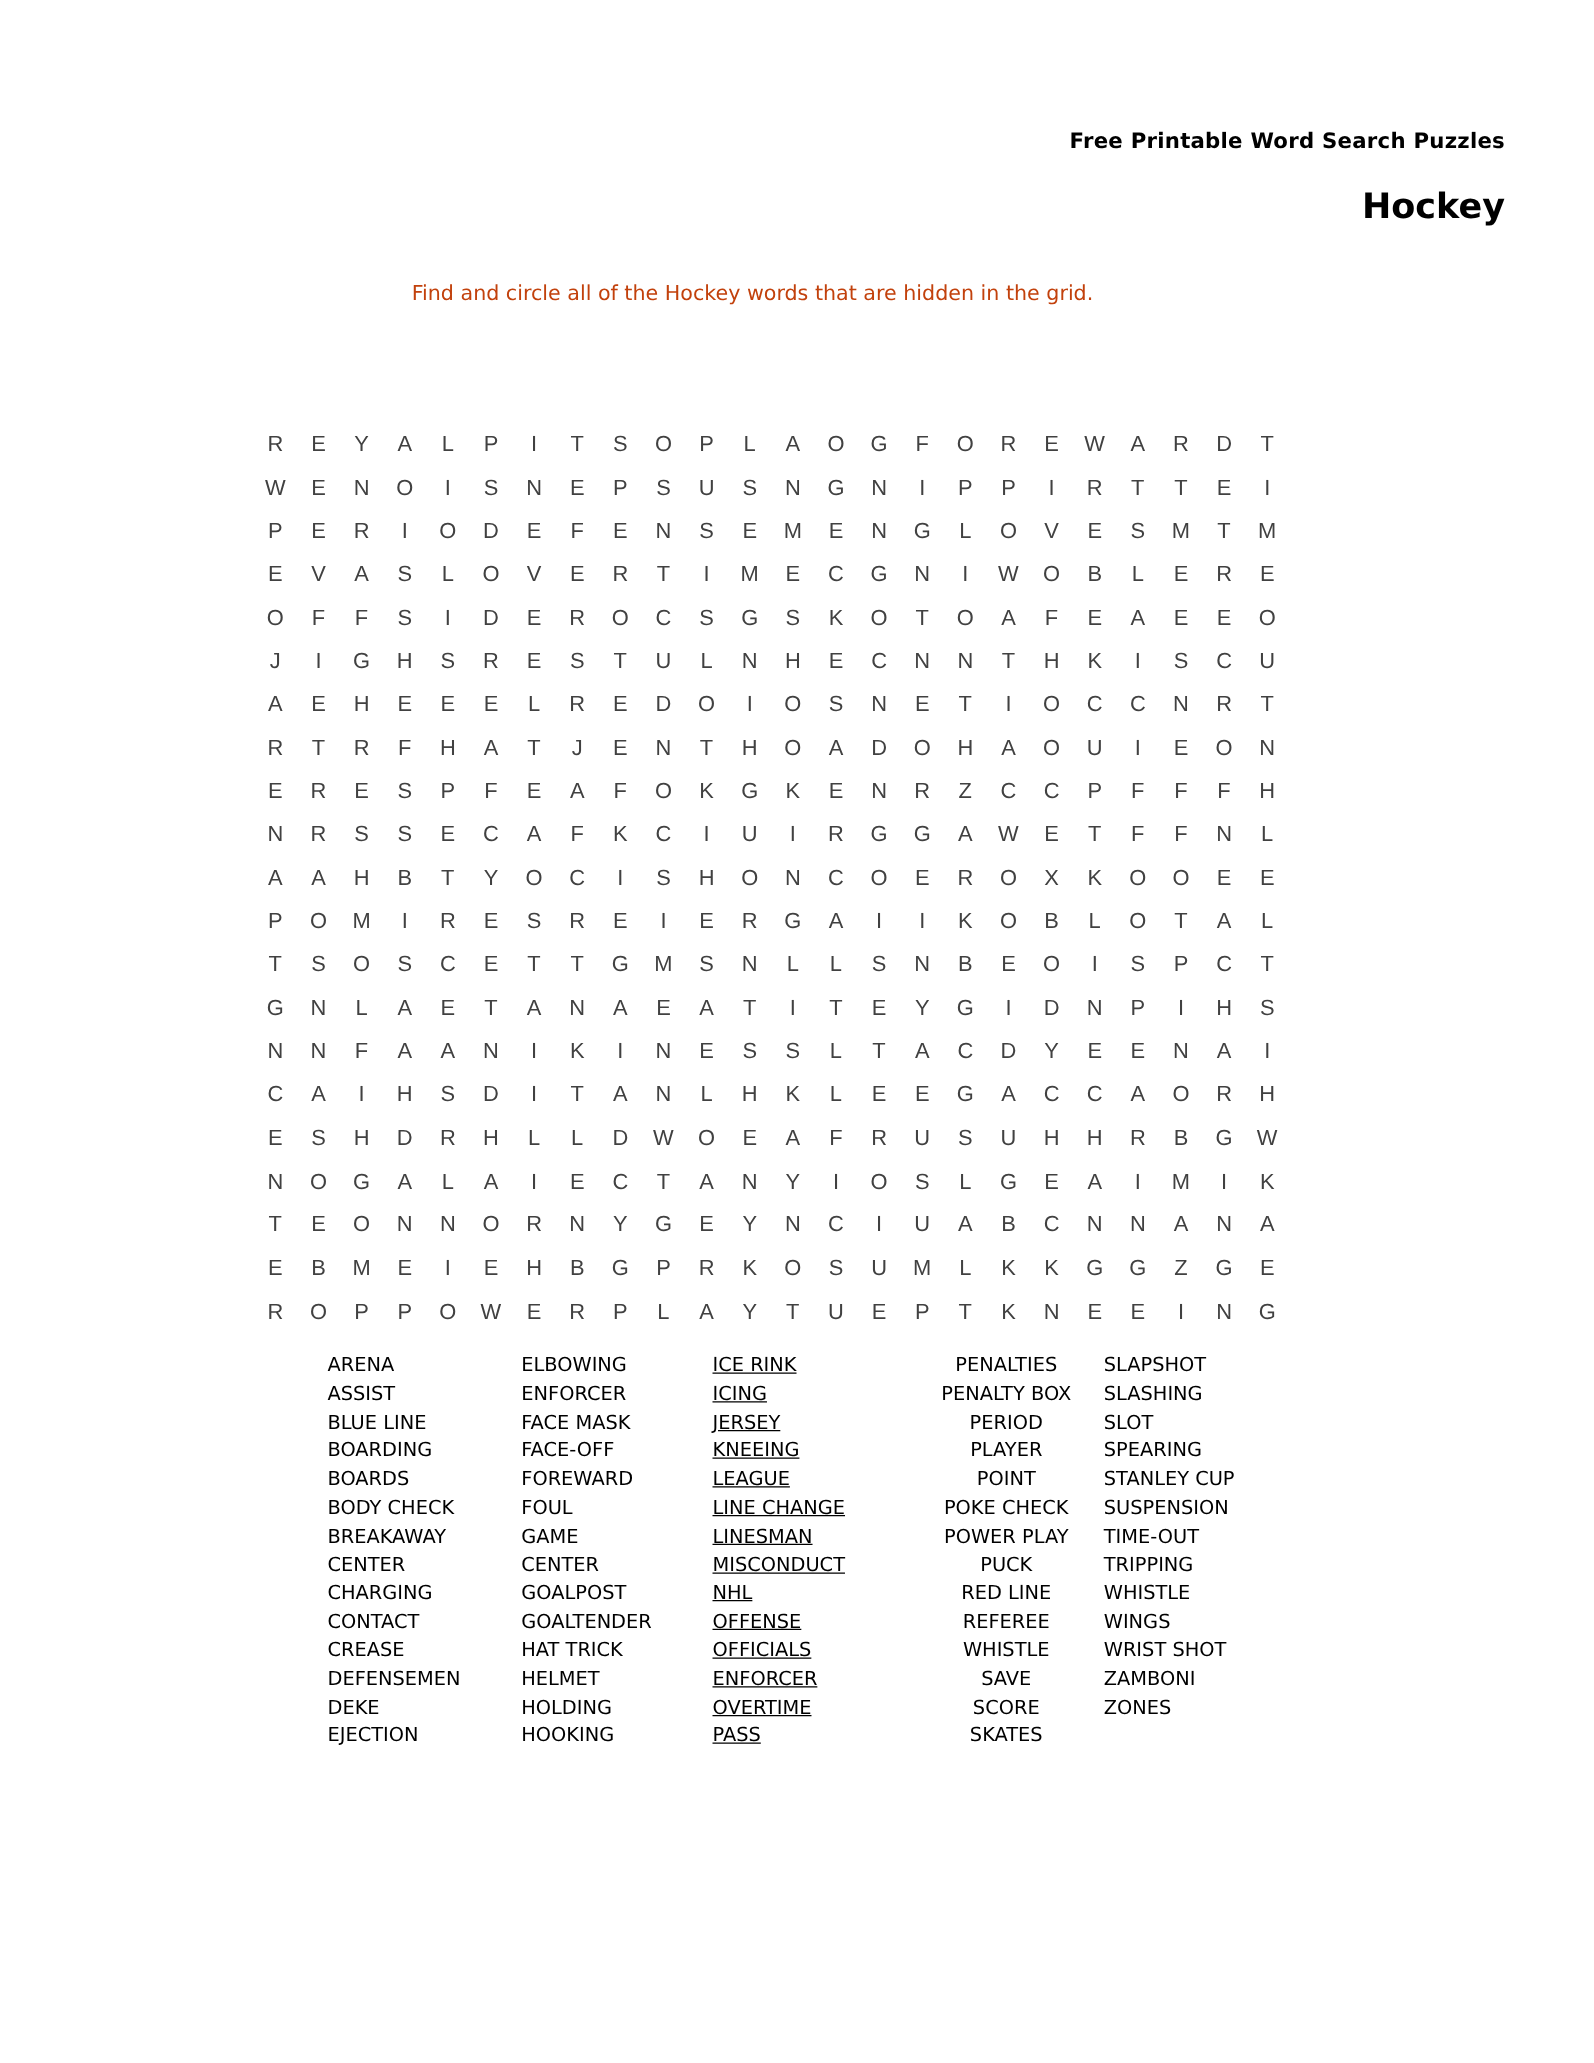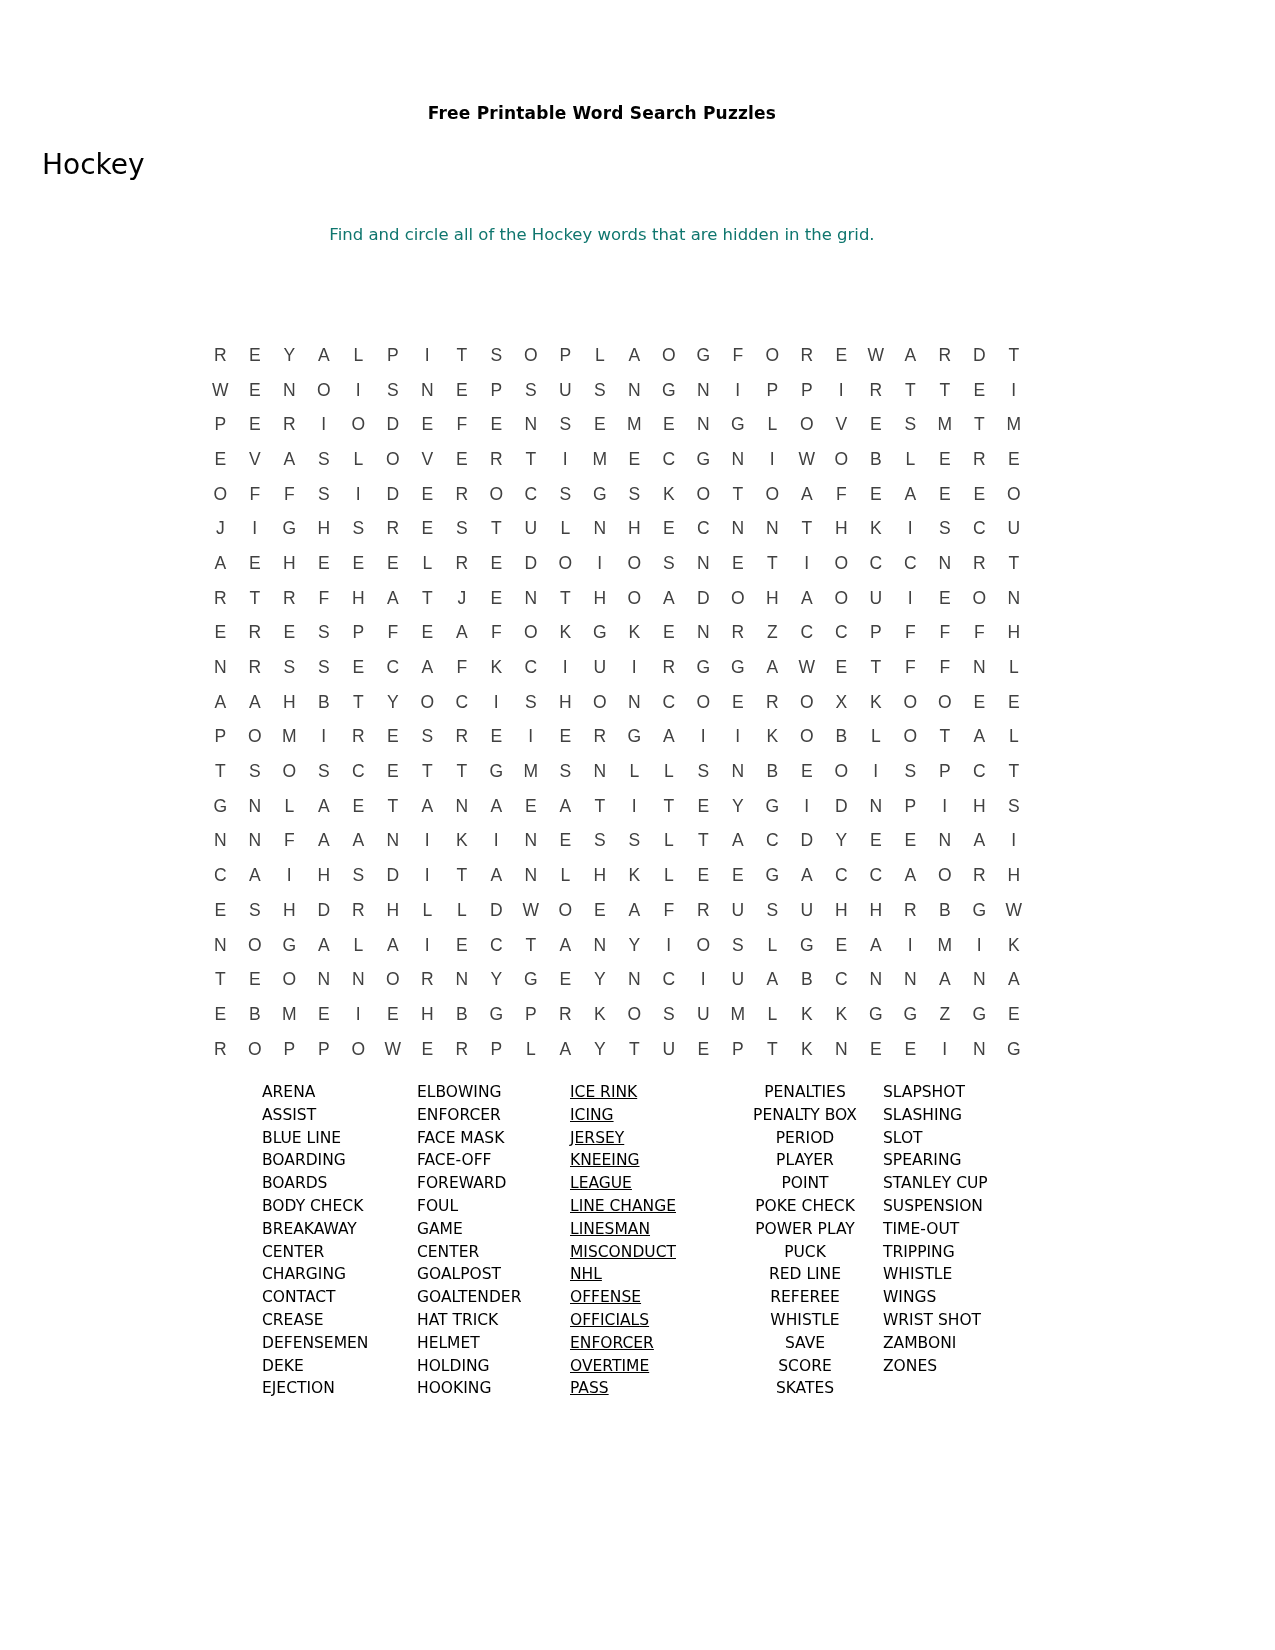"Free Printable Word Search Puzzles" .site-title { text-align: center -> right }
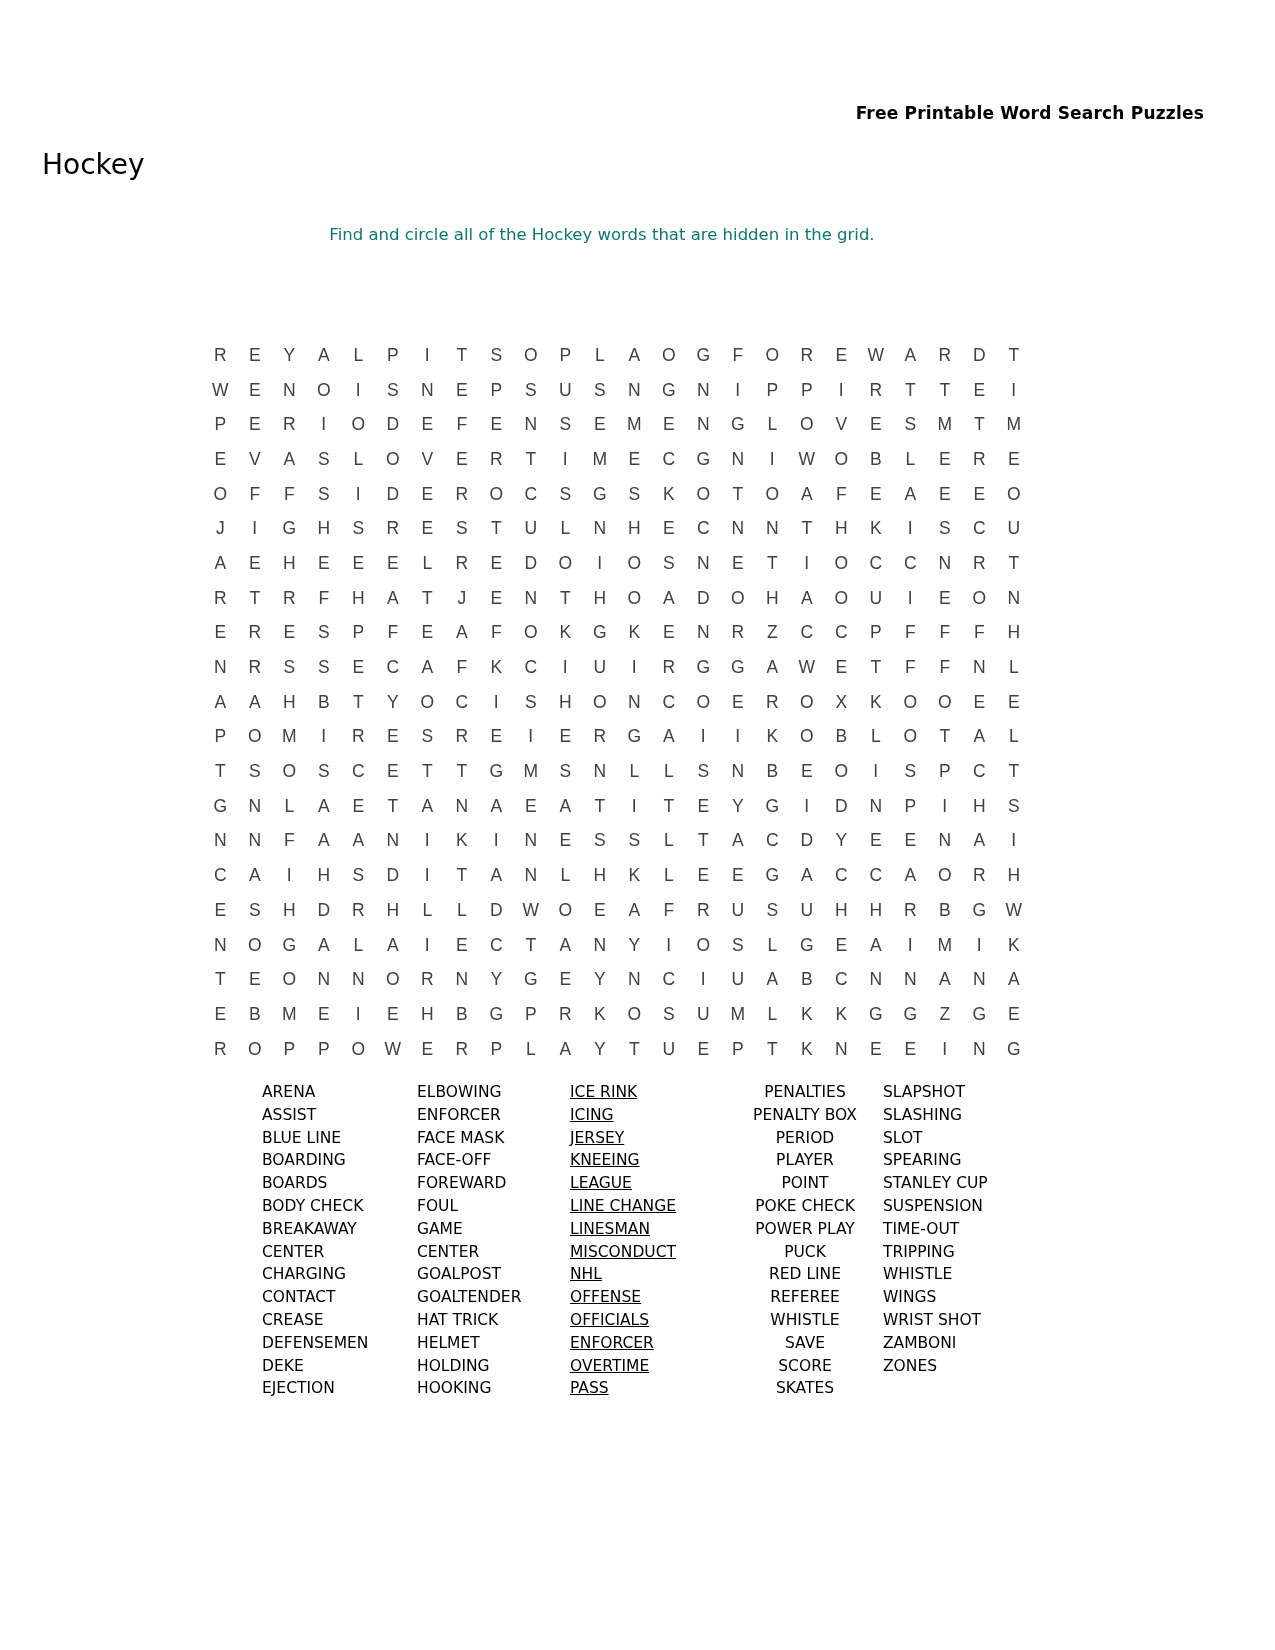"Hockey" .puzzle-title { font-weight: normal -> bold; padding-left: 42px -> none; text-align: left -> right }
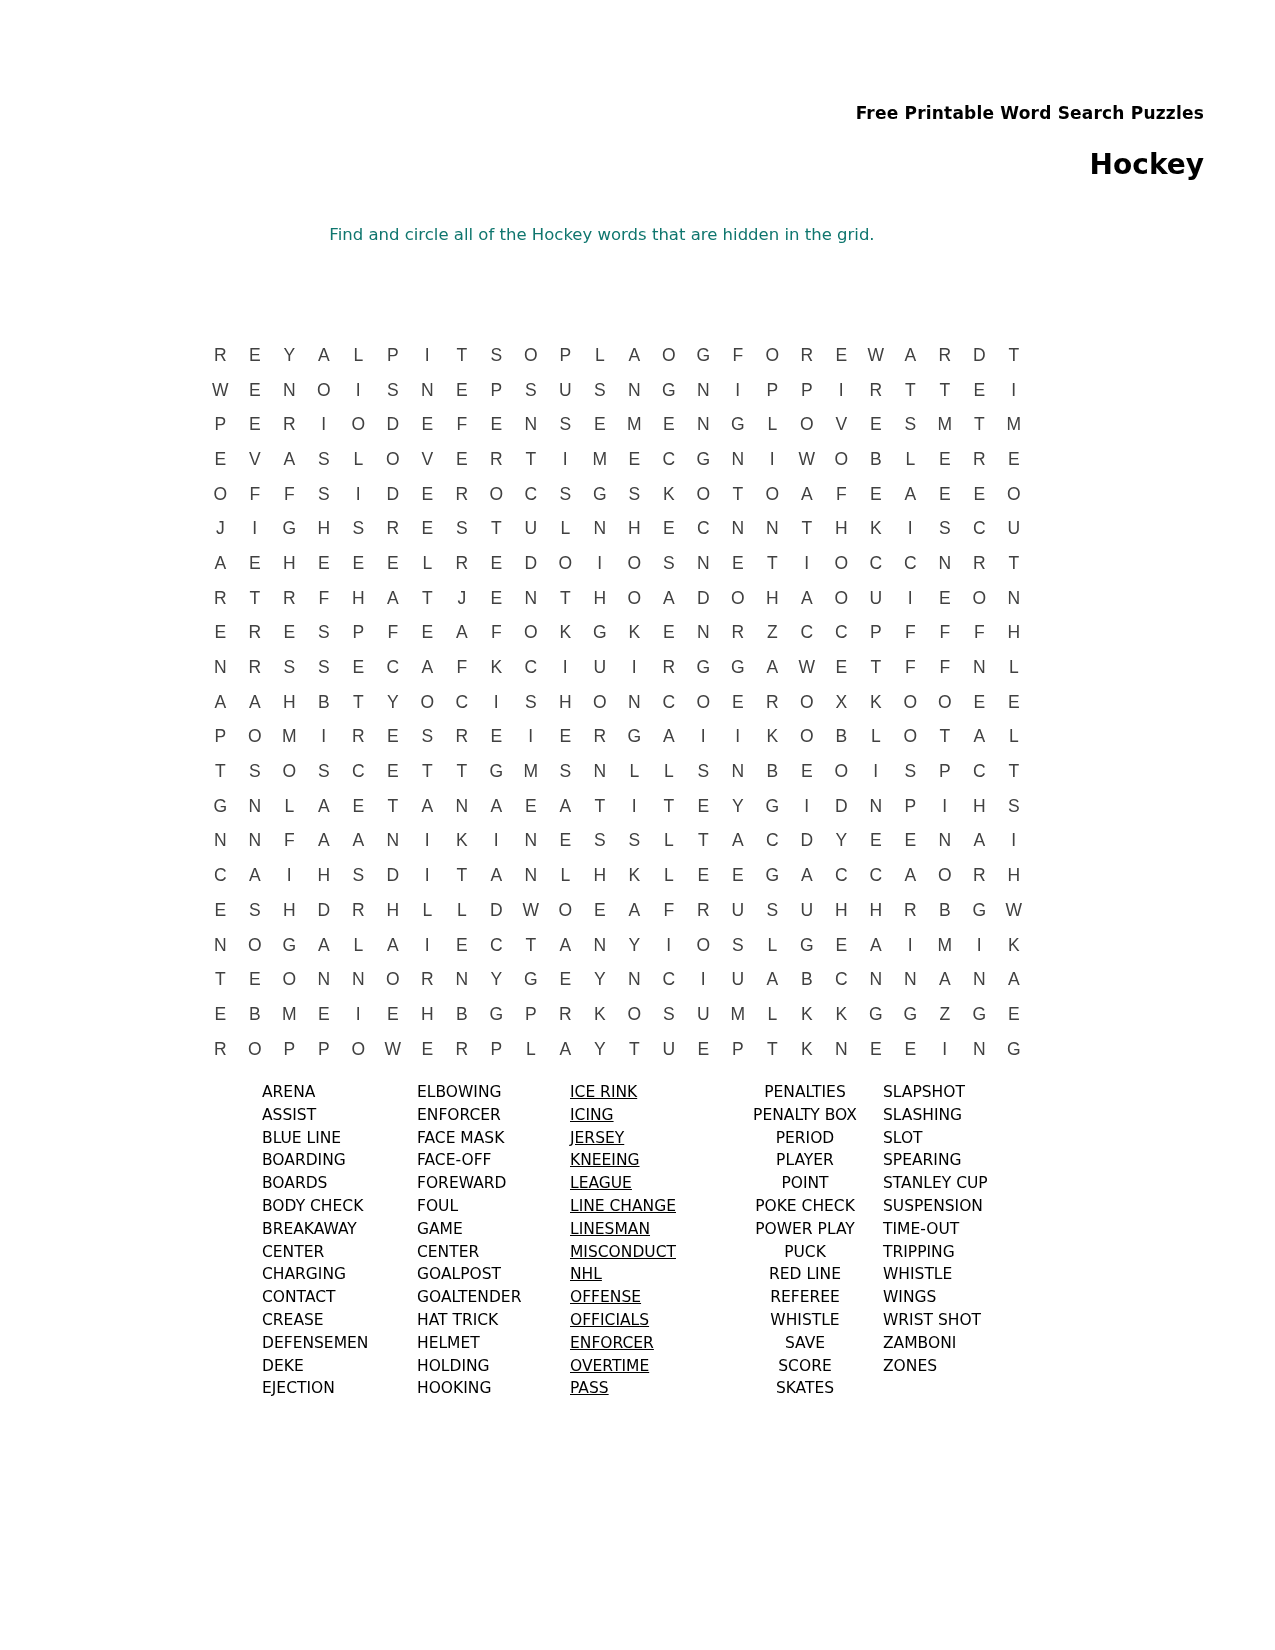"Find and circle all of" .instructions { color: #0f766e -> #c2410c }
